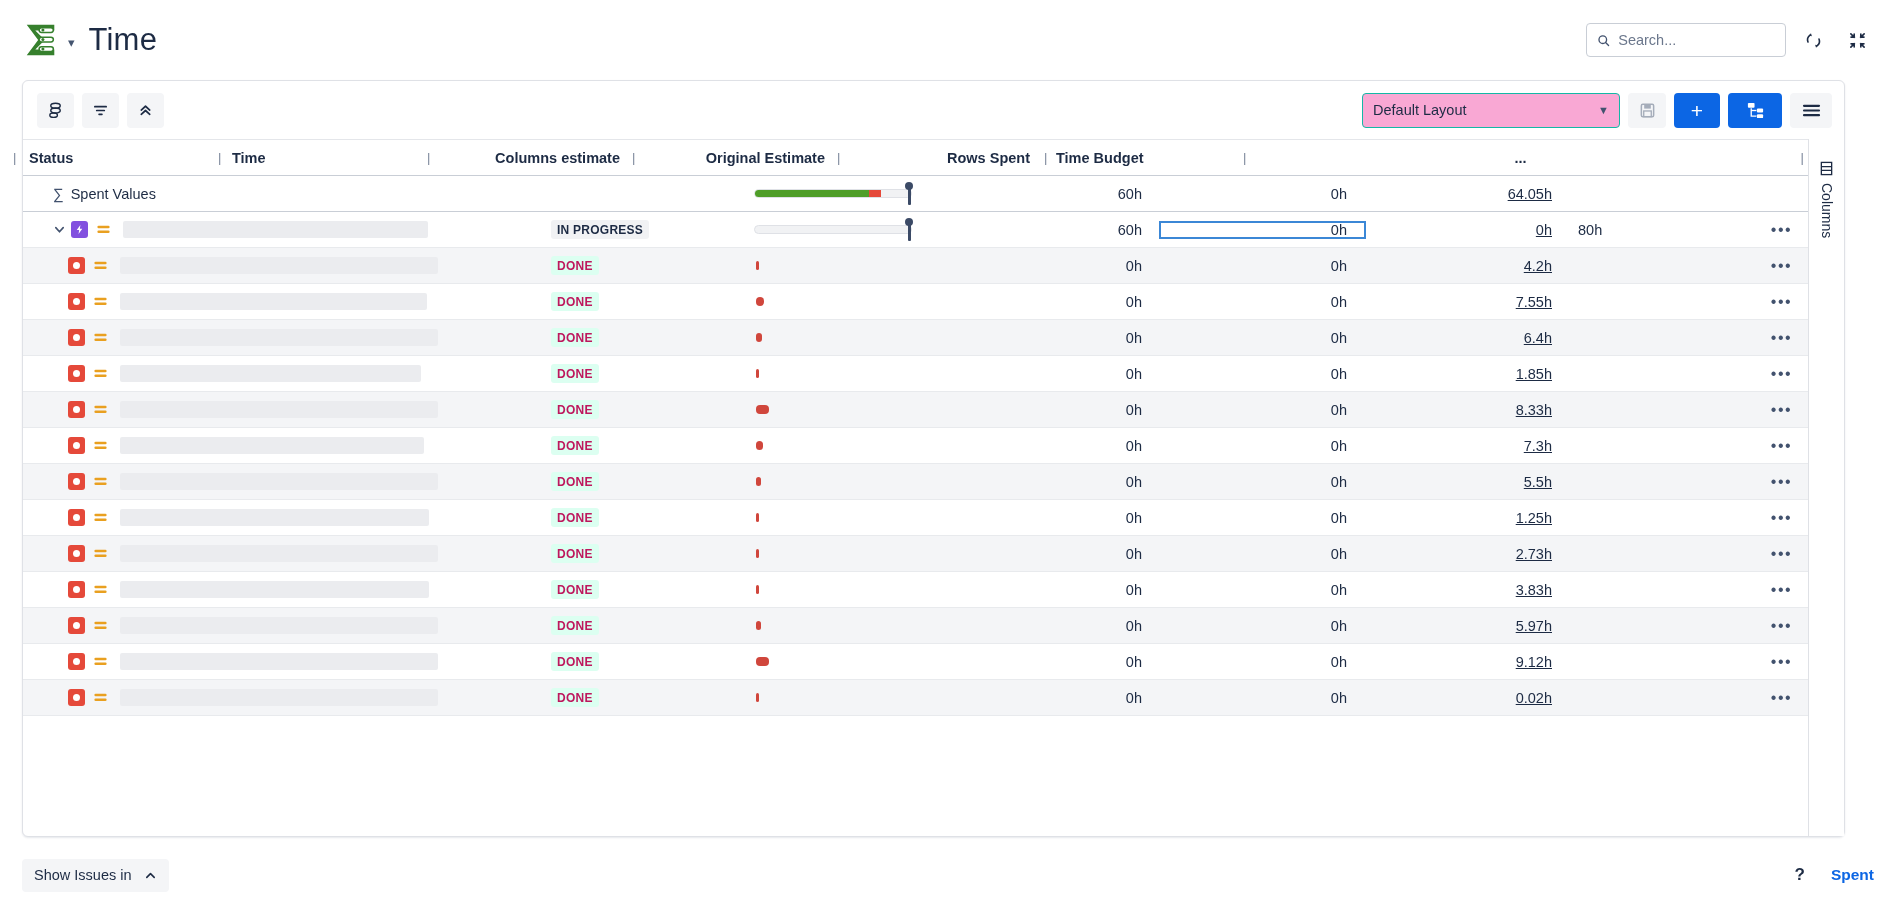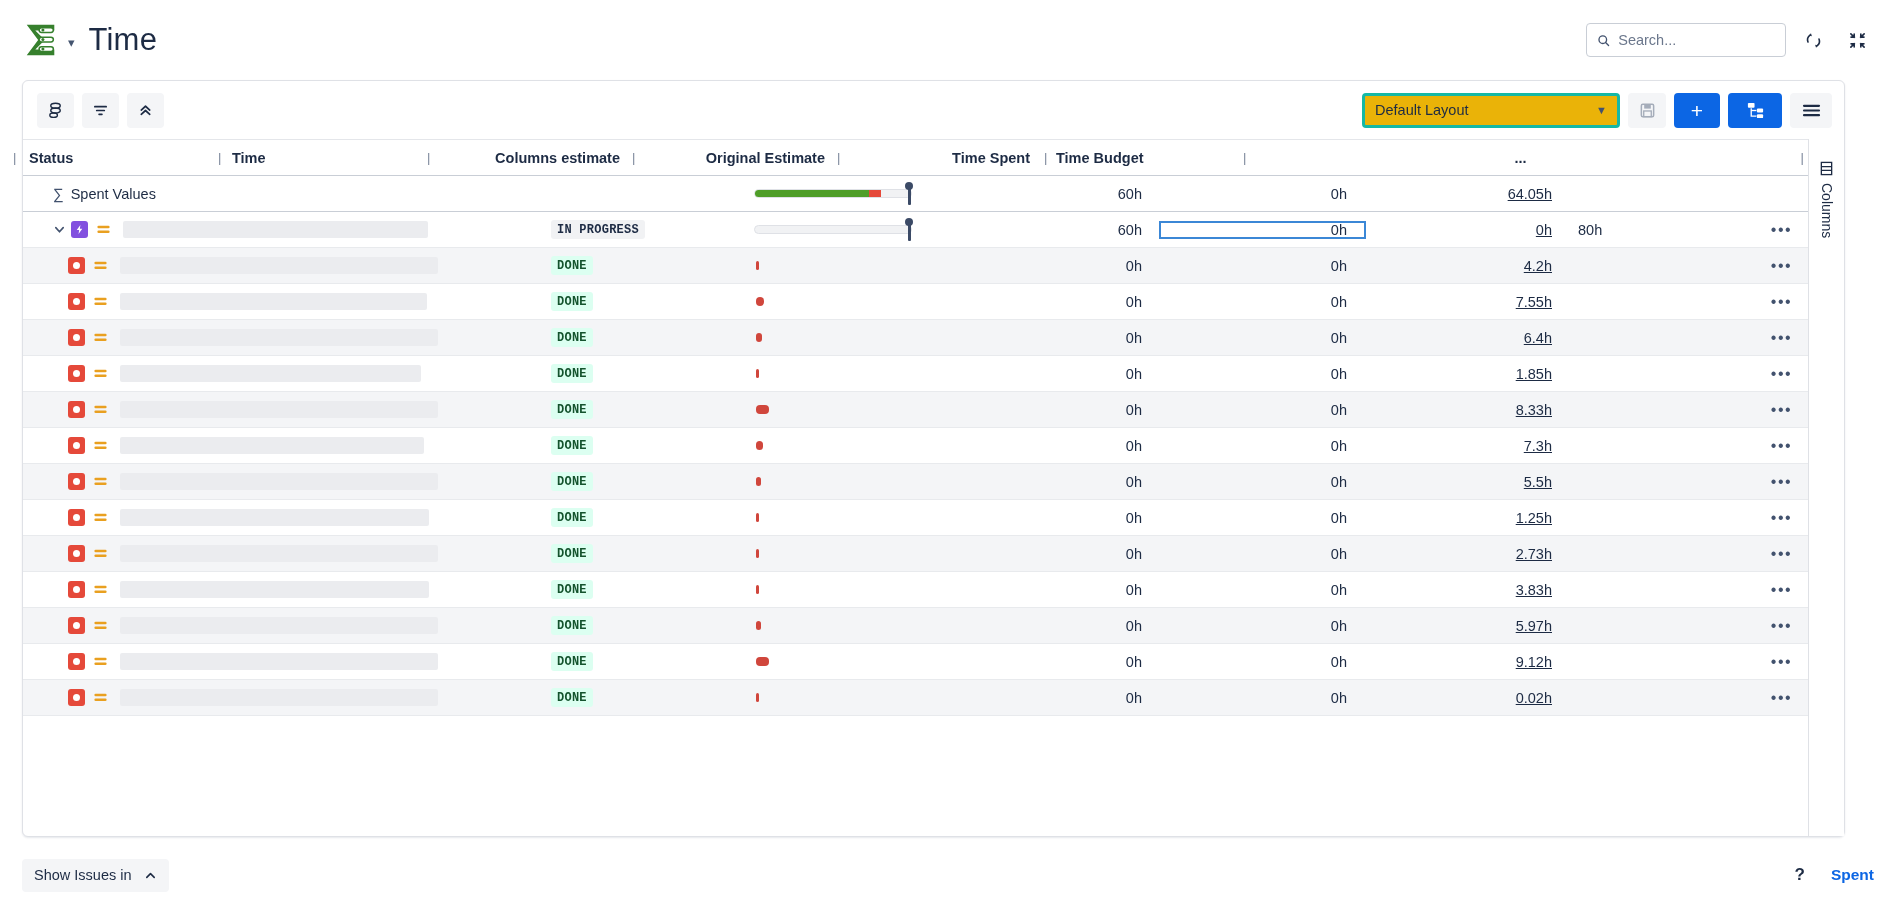"Default Layout" .layout-select { background: #eab308 -> #f9a8d4; border: 3px solid #14b8a6 -> 1px solid #14b8a6 }
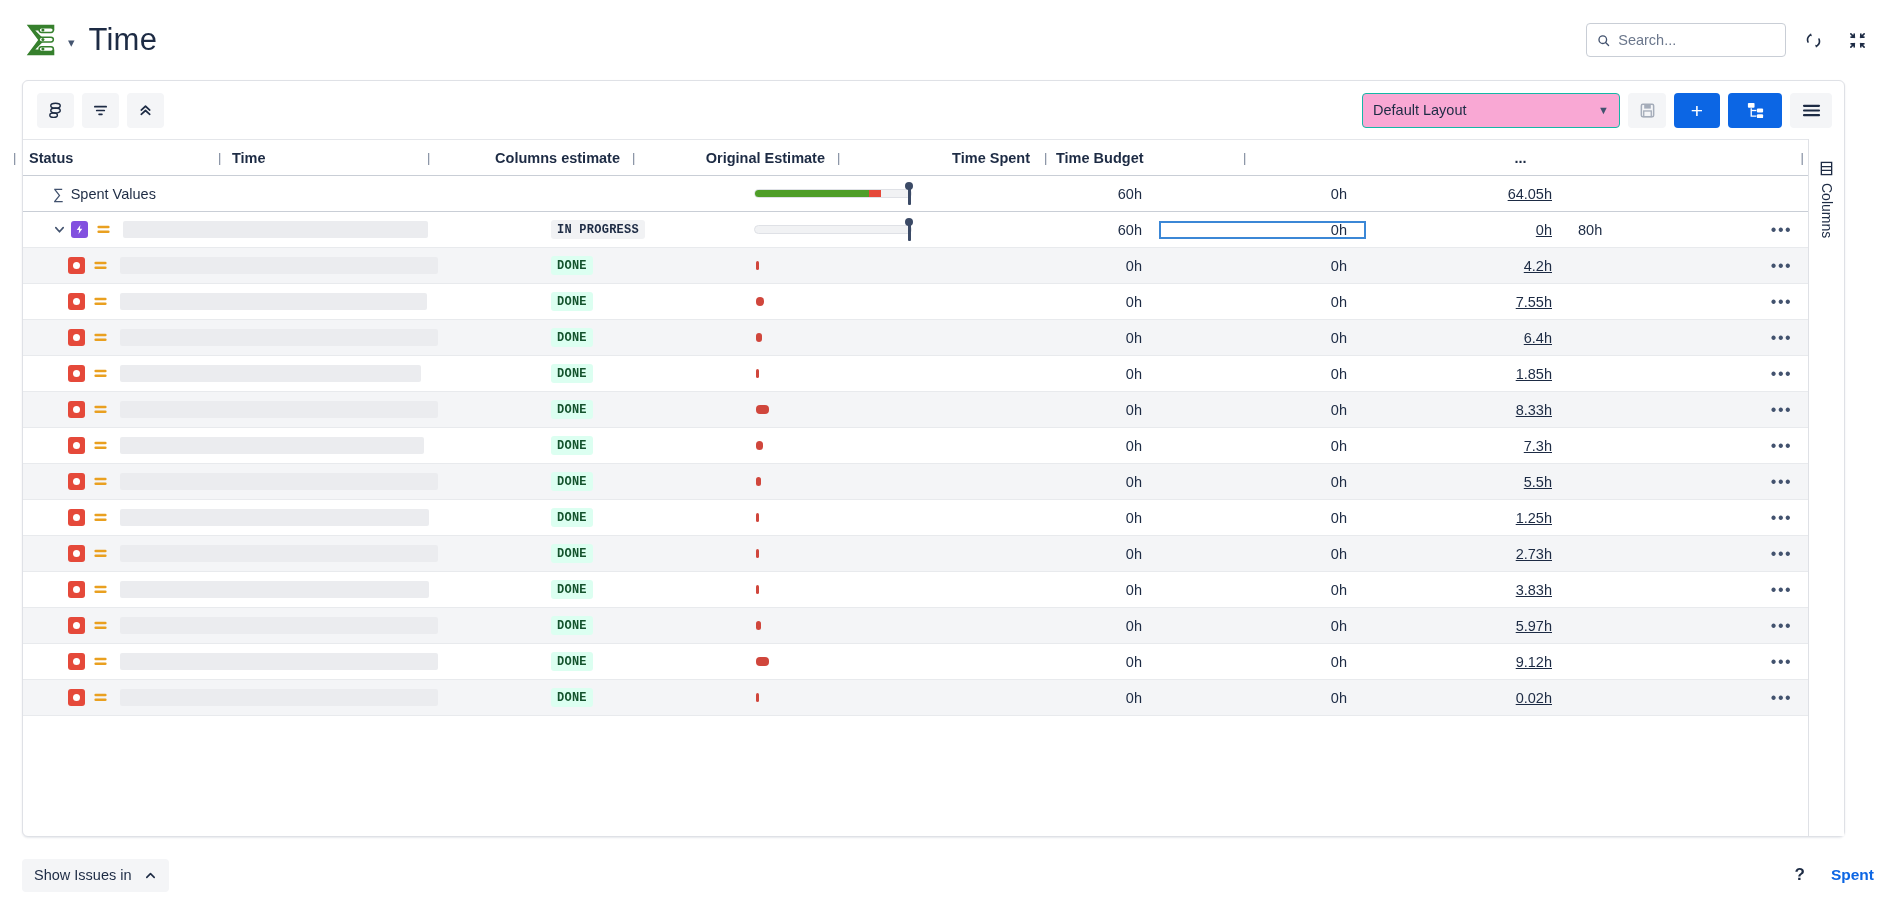"Time Spent" span { text: Time -> Rows }
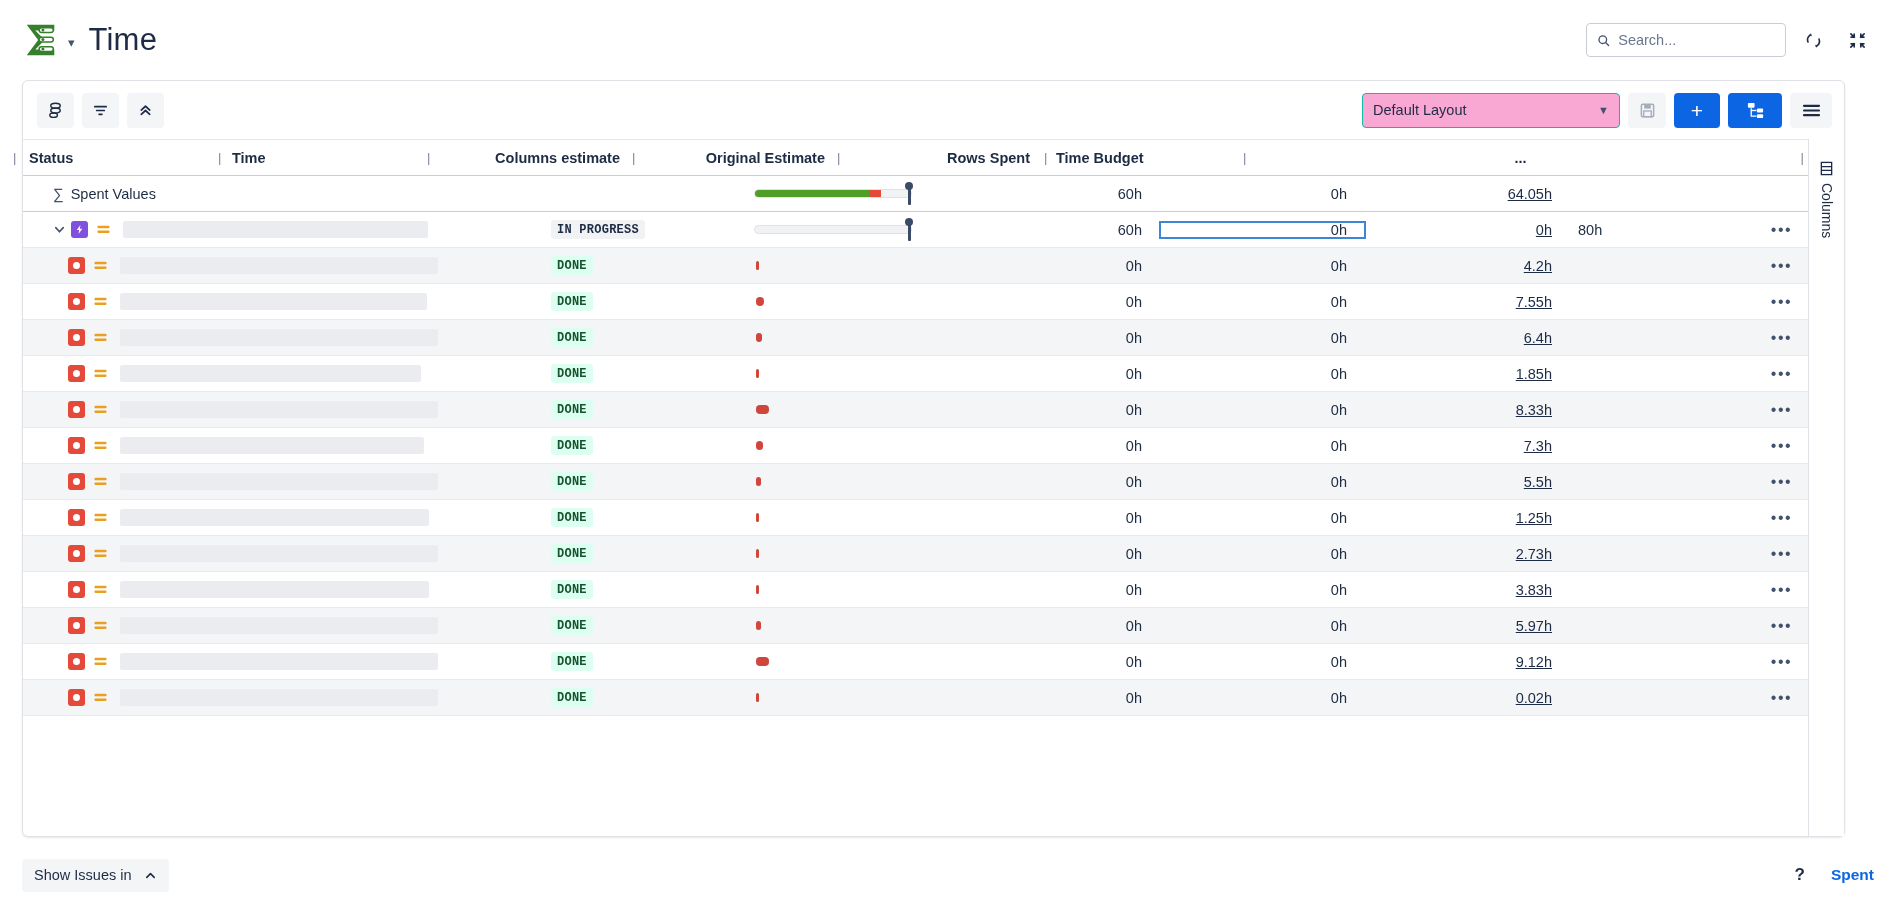"IN PROGRESS" .c-status { font-family: Liberation Mono, monospace -> none }
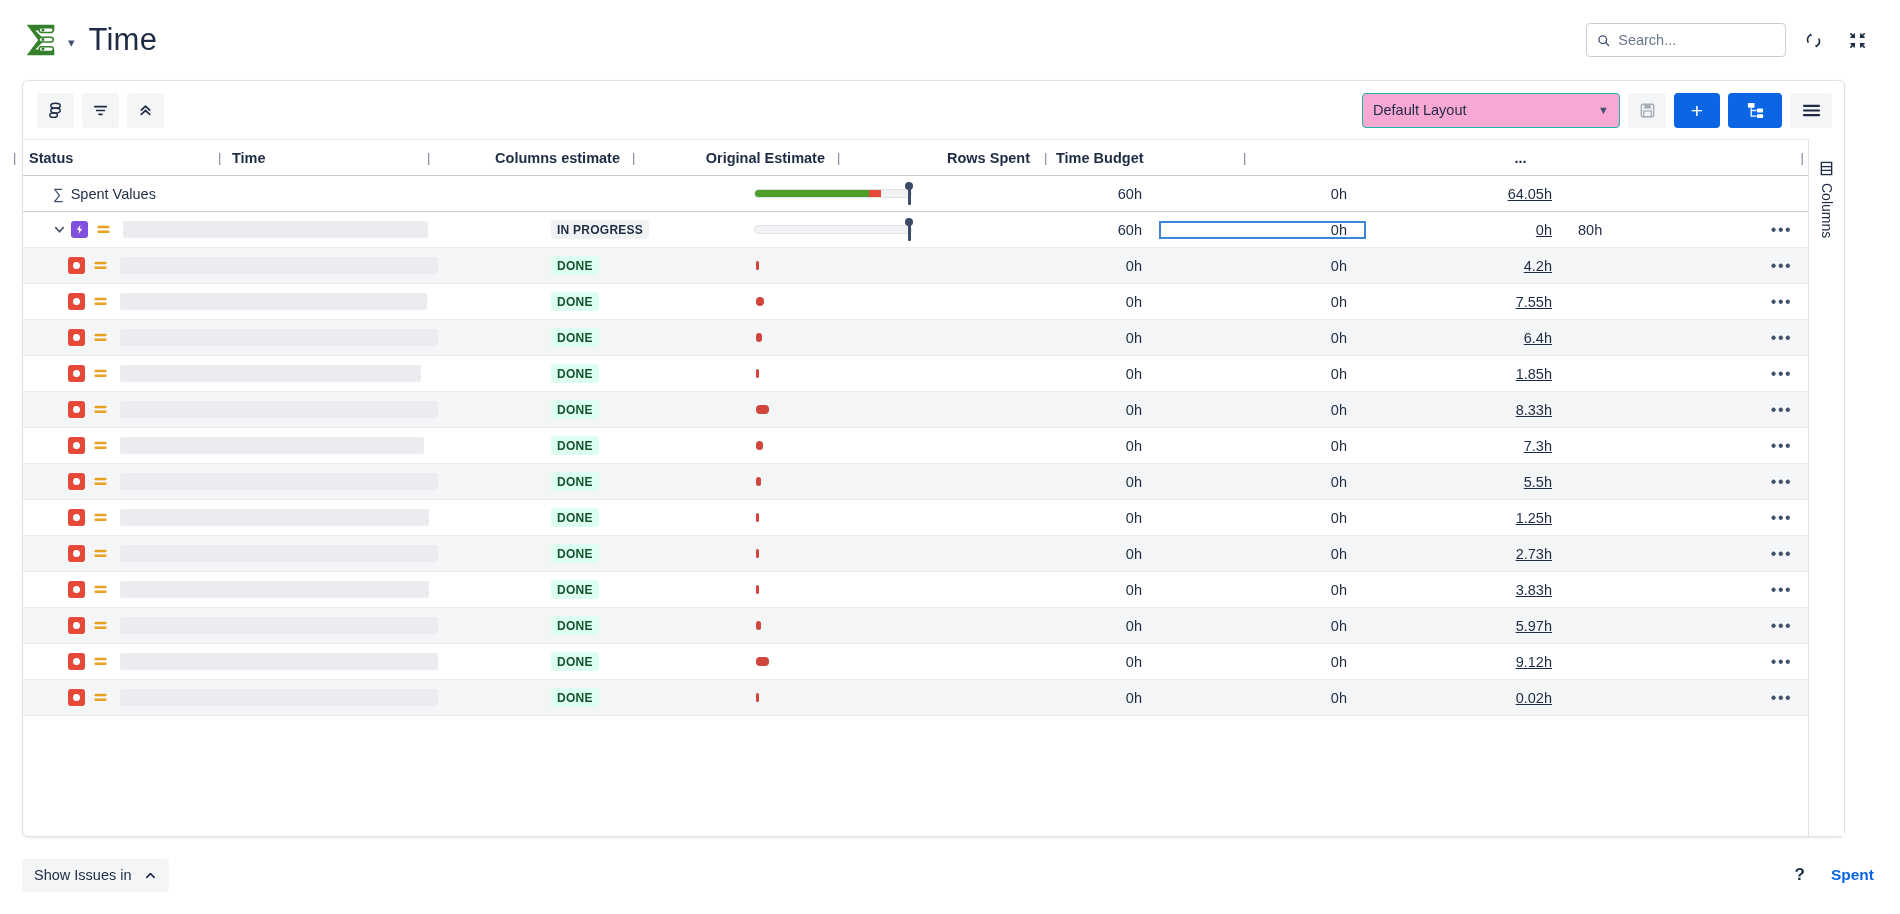"DONE" .badge-done { color: #14532d -> #be185d }
